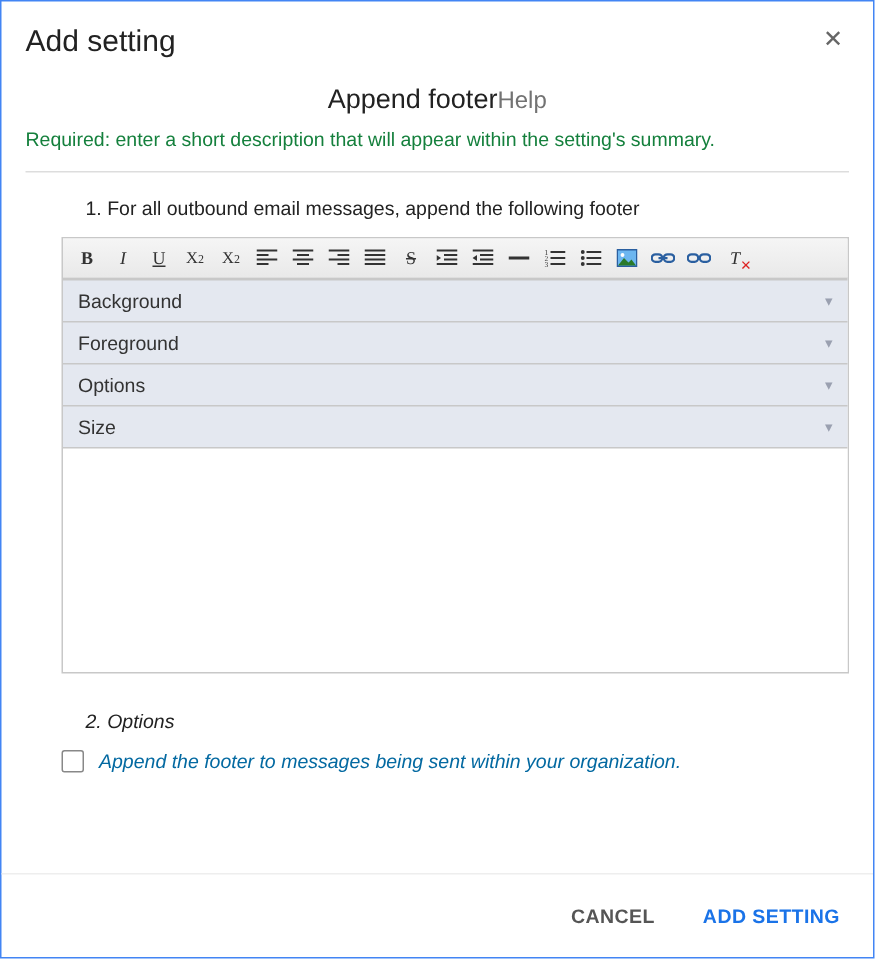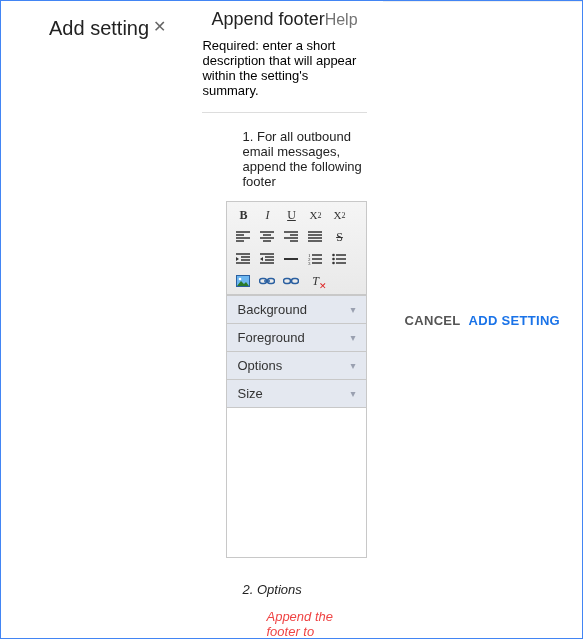"Add setting" .modal { flex-direction: row -> column; padding-left: 32px -> none }
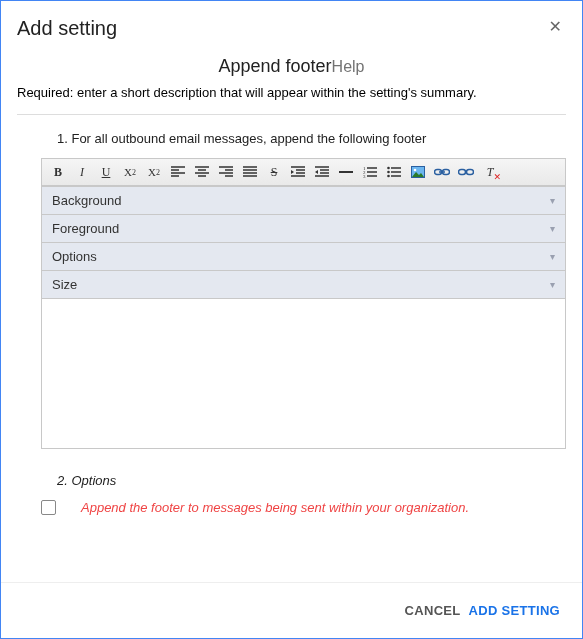"Required: enter a short description" .hint { color: #000000 -> #15803d }
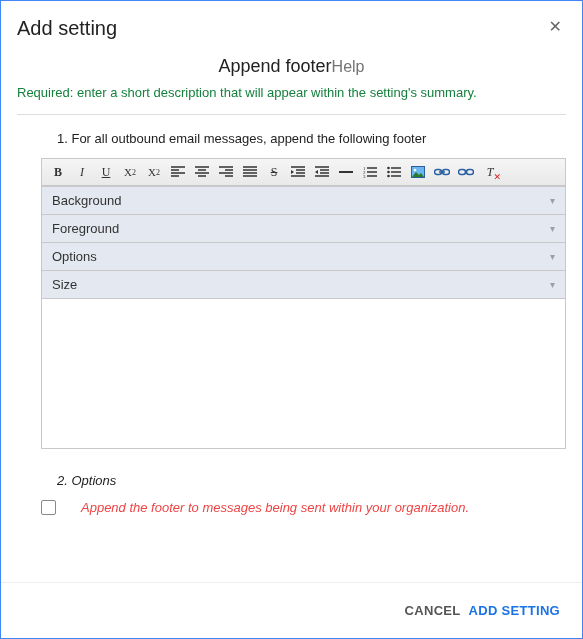"Append the footer to messages" .checkbox-row { color: #ef4444 -> #0369a1; gap: 25px -> 10px }
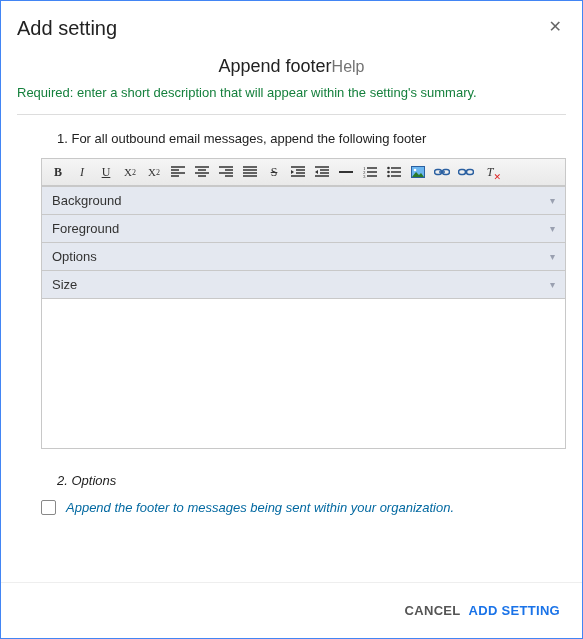"CANCEL" .footer-bar { gap: none -> 24px }
